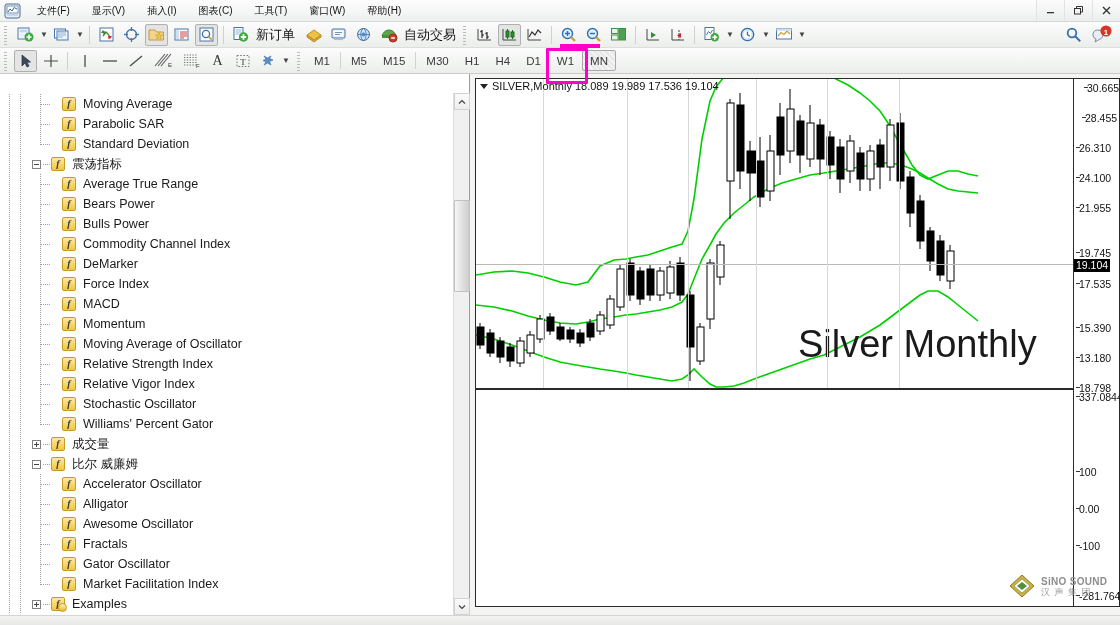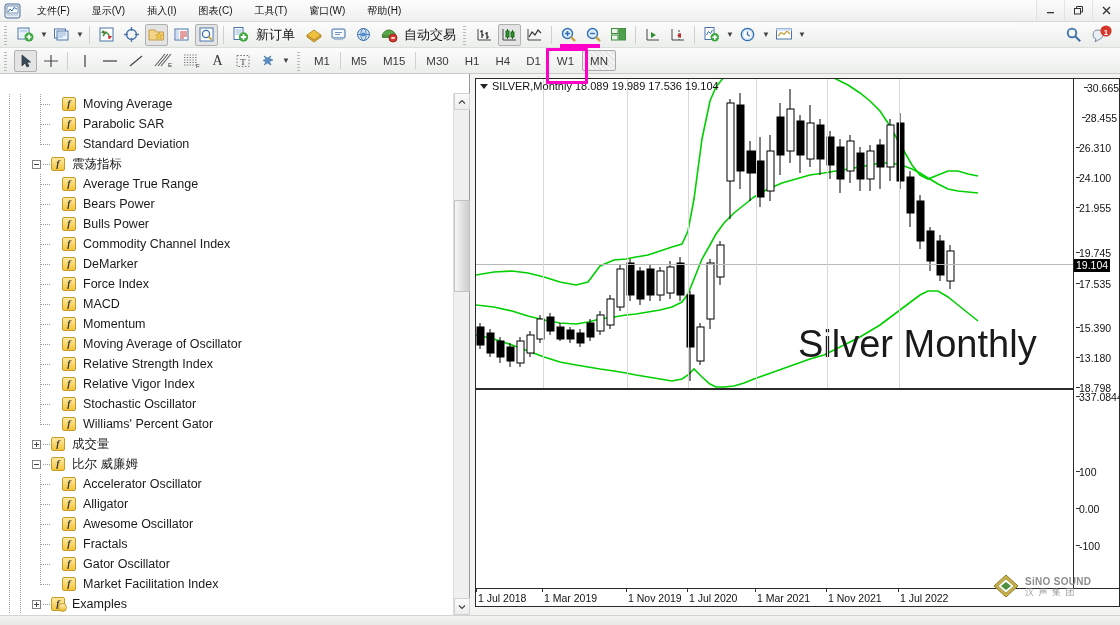"SiNO SOUND" div.wm-logo { left: 516px -> 532px }
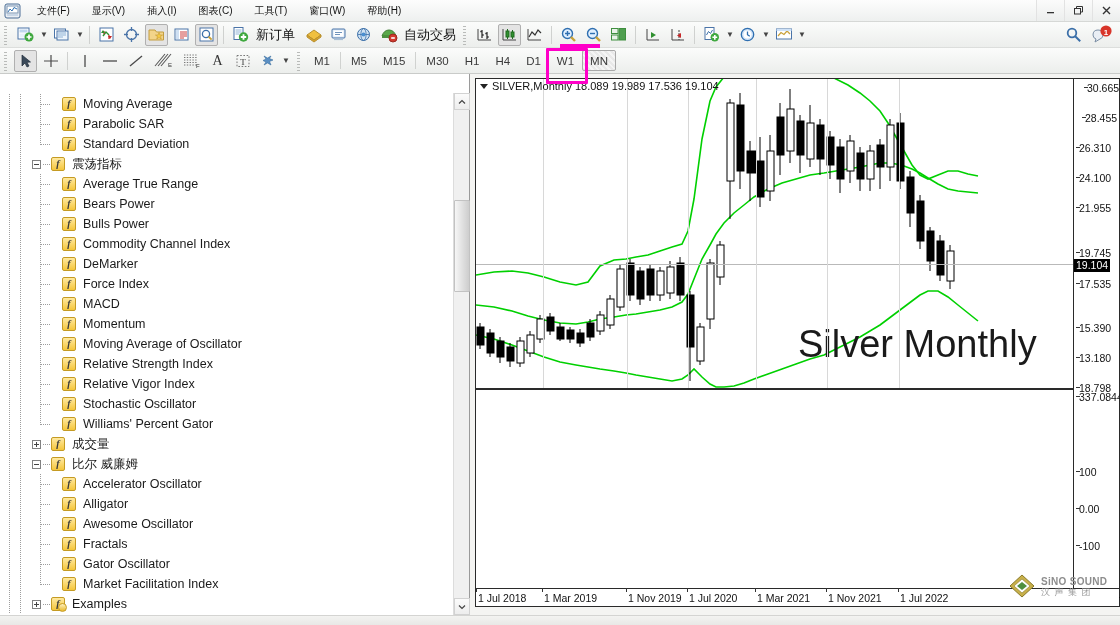"1 Jul 2018" div.time-axis { html: <div> <div>1 Jul 2018</div> <div>1 Mar 2019</div> <div>1 Nov 2019</div> <div>1 Jul 2020</div> <div>1 Mar 2021</div> <div>1 Nov 2021</div> <div>1 Jul 2022</div> </div> -> none }
